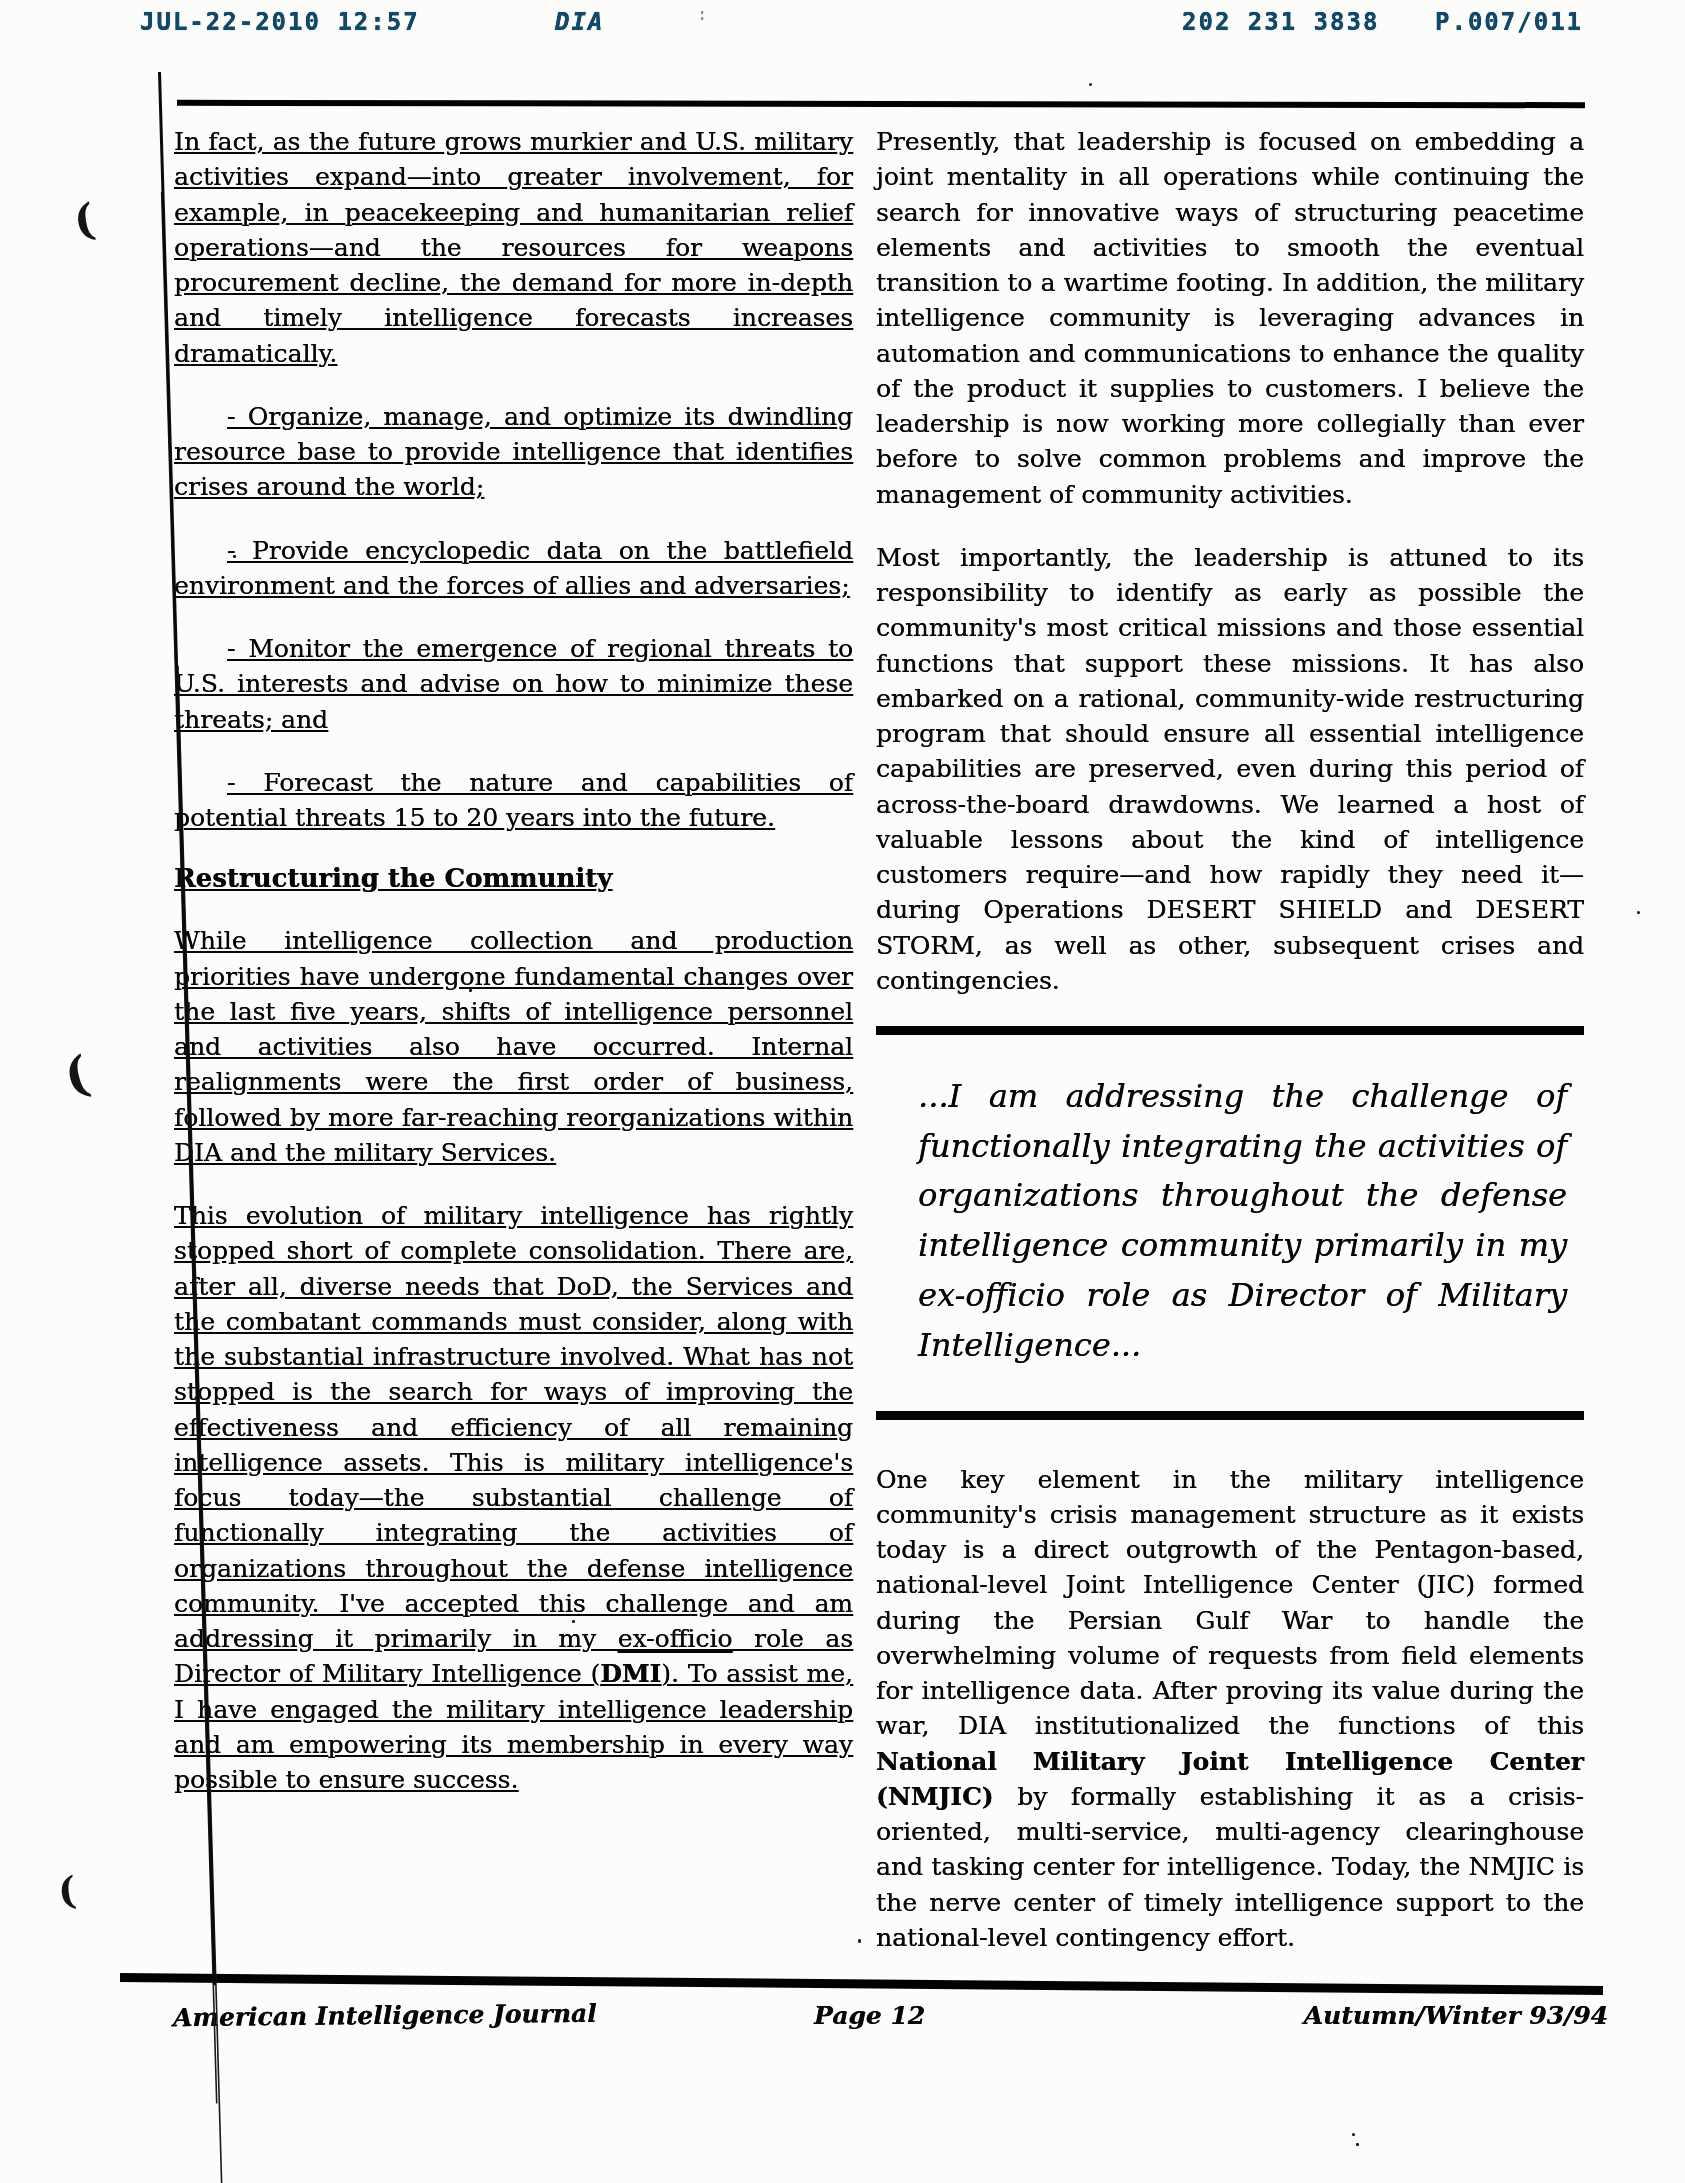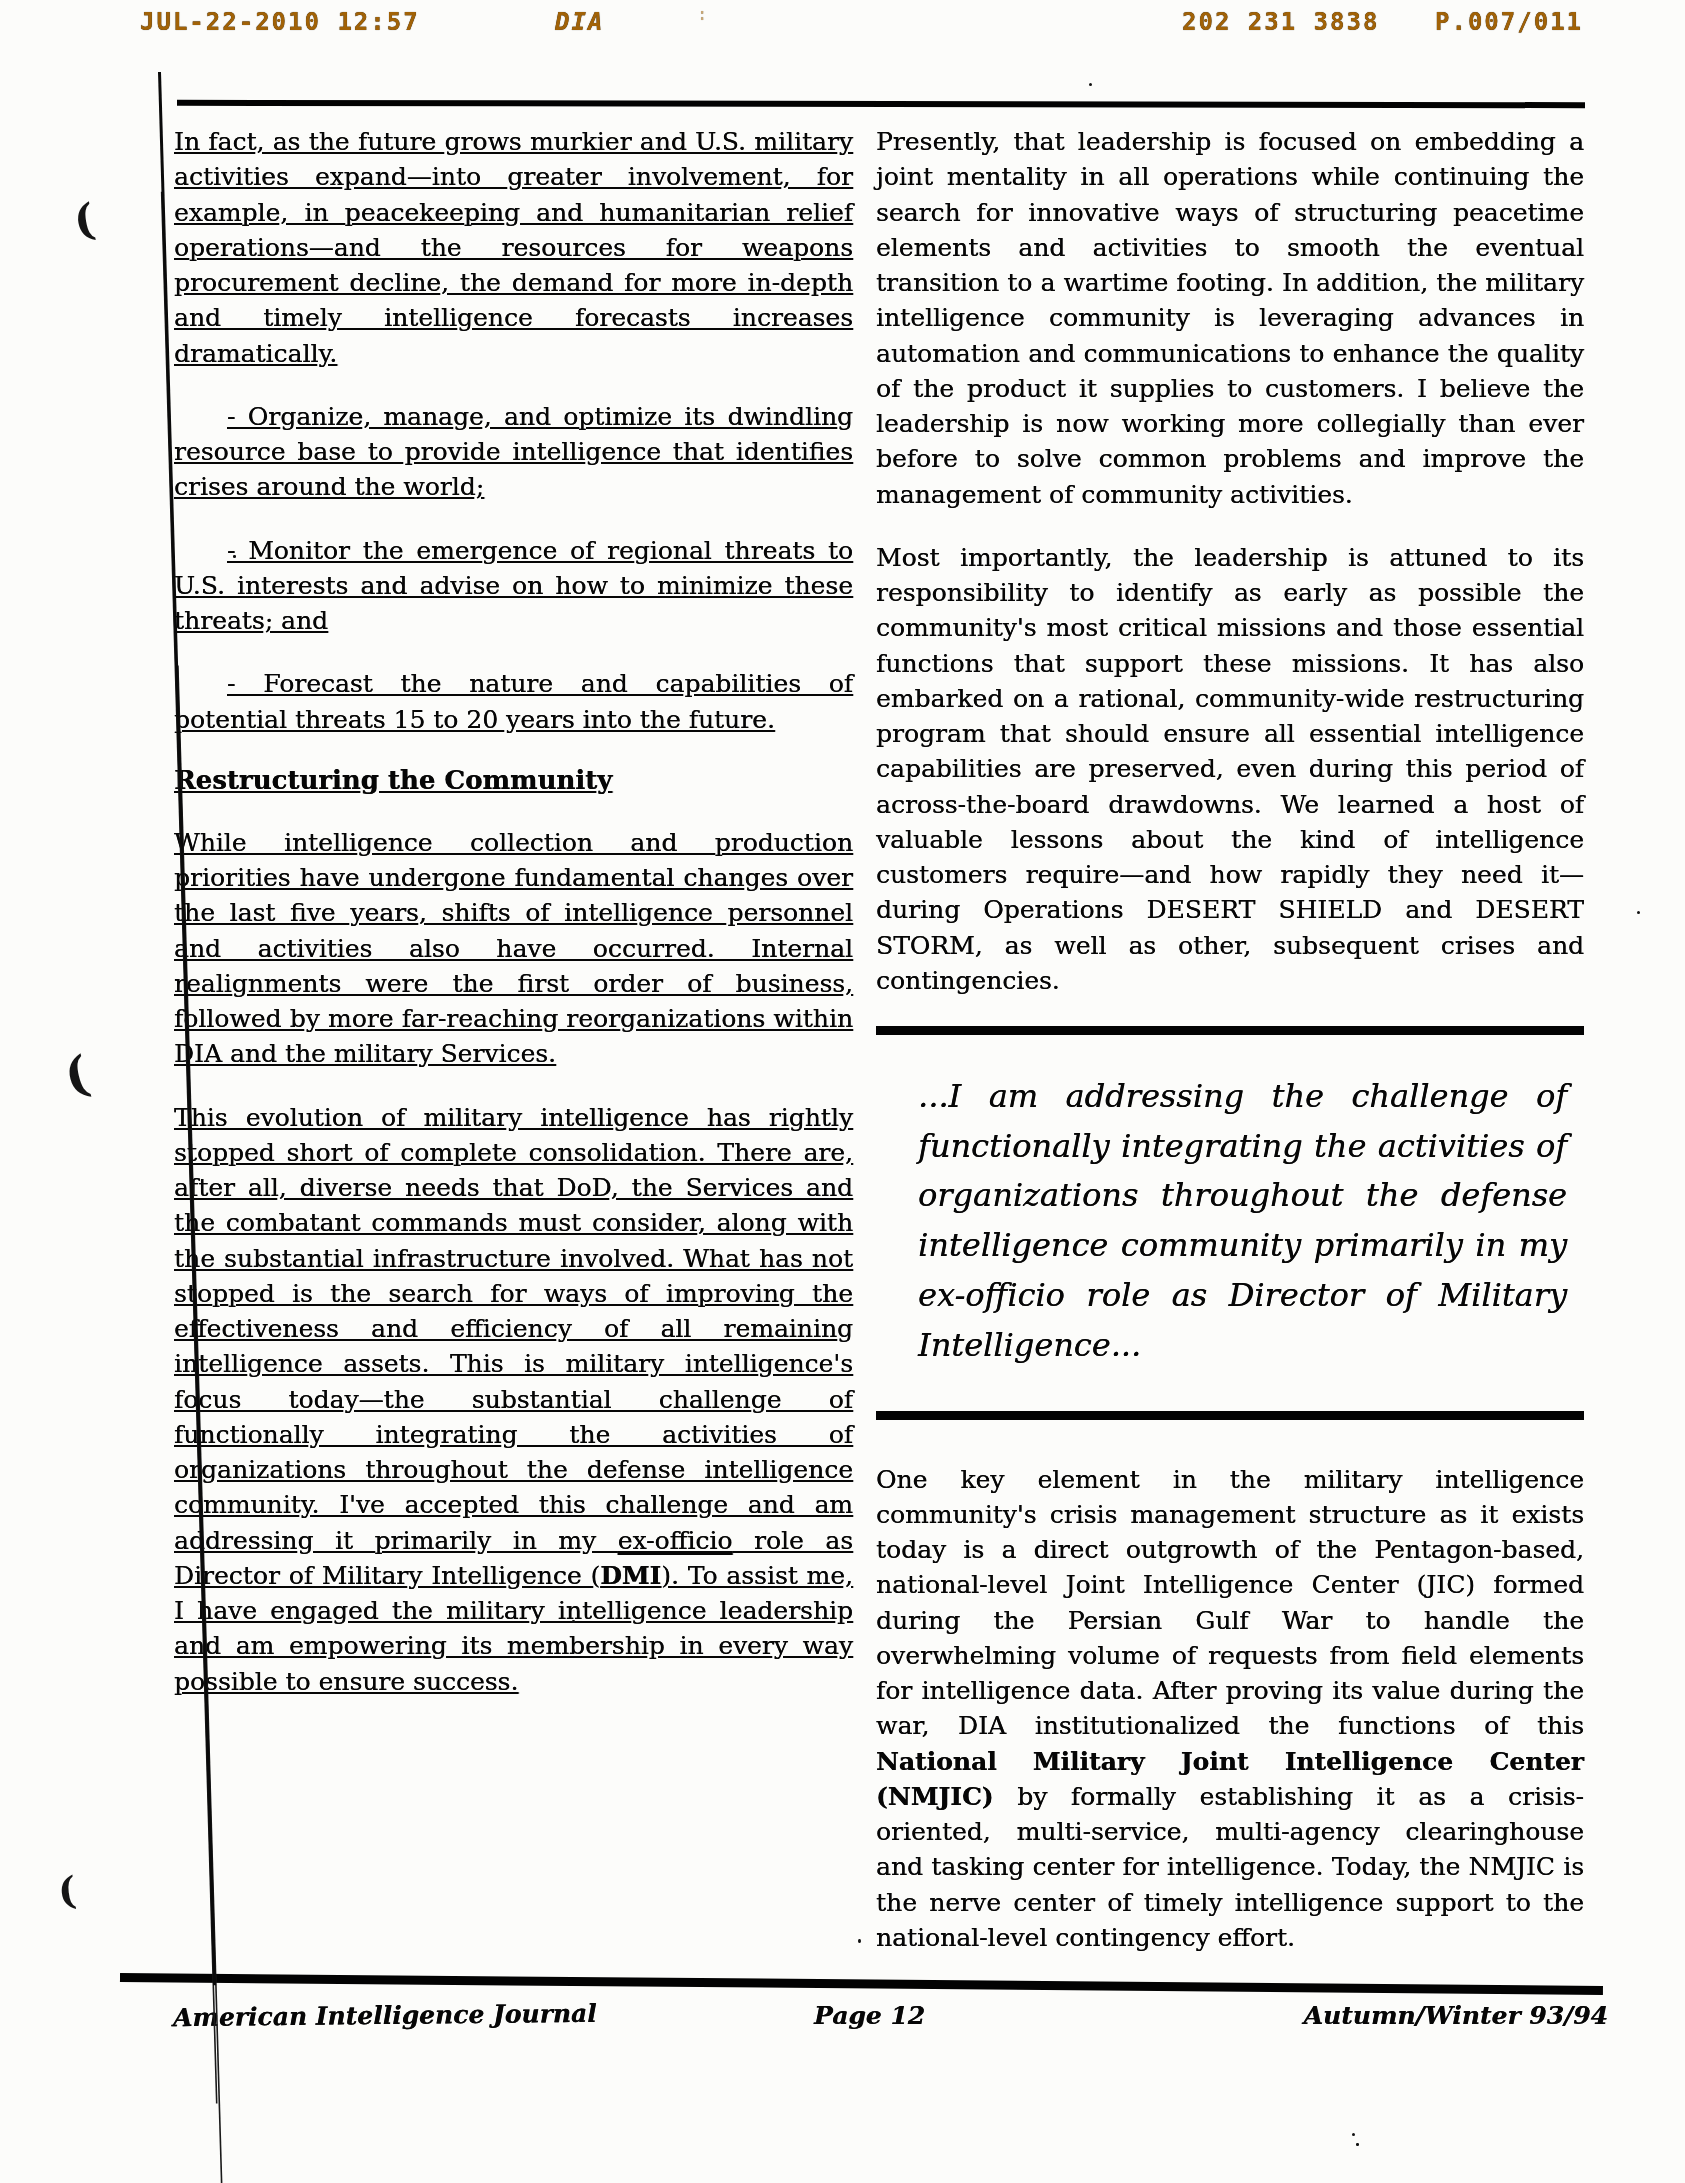"JUL-22-2010 12:57" .fax { color: #a16207 -> #0c4a6e }
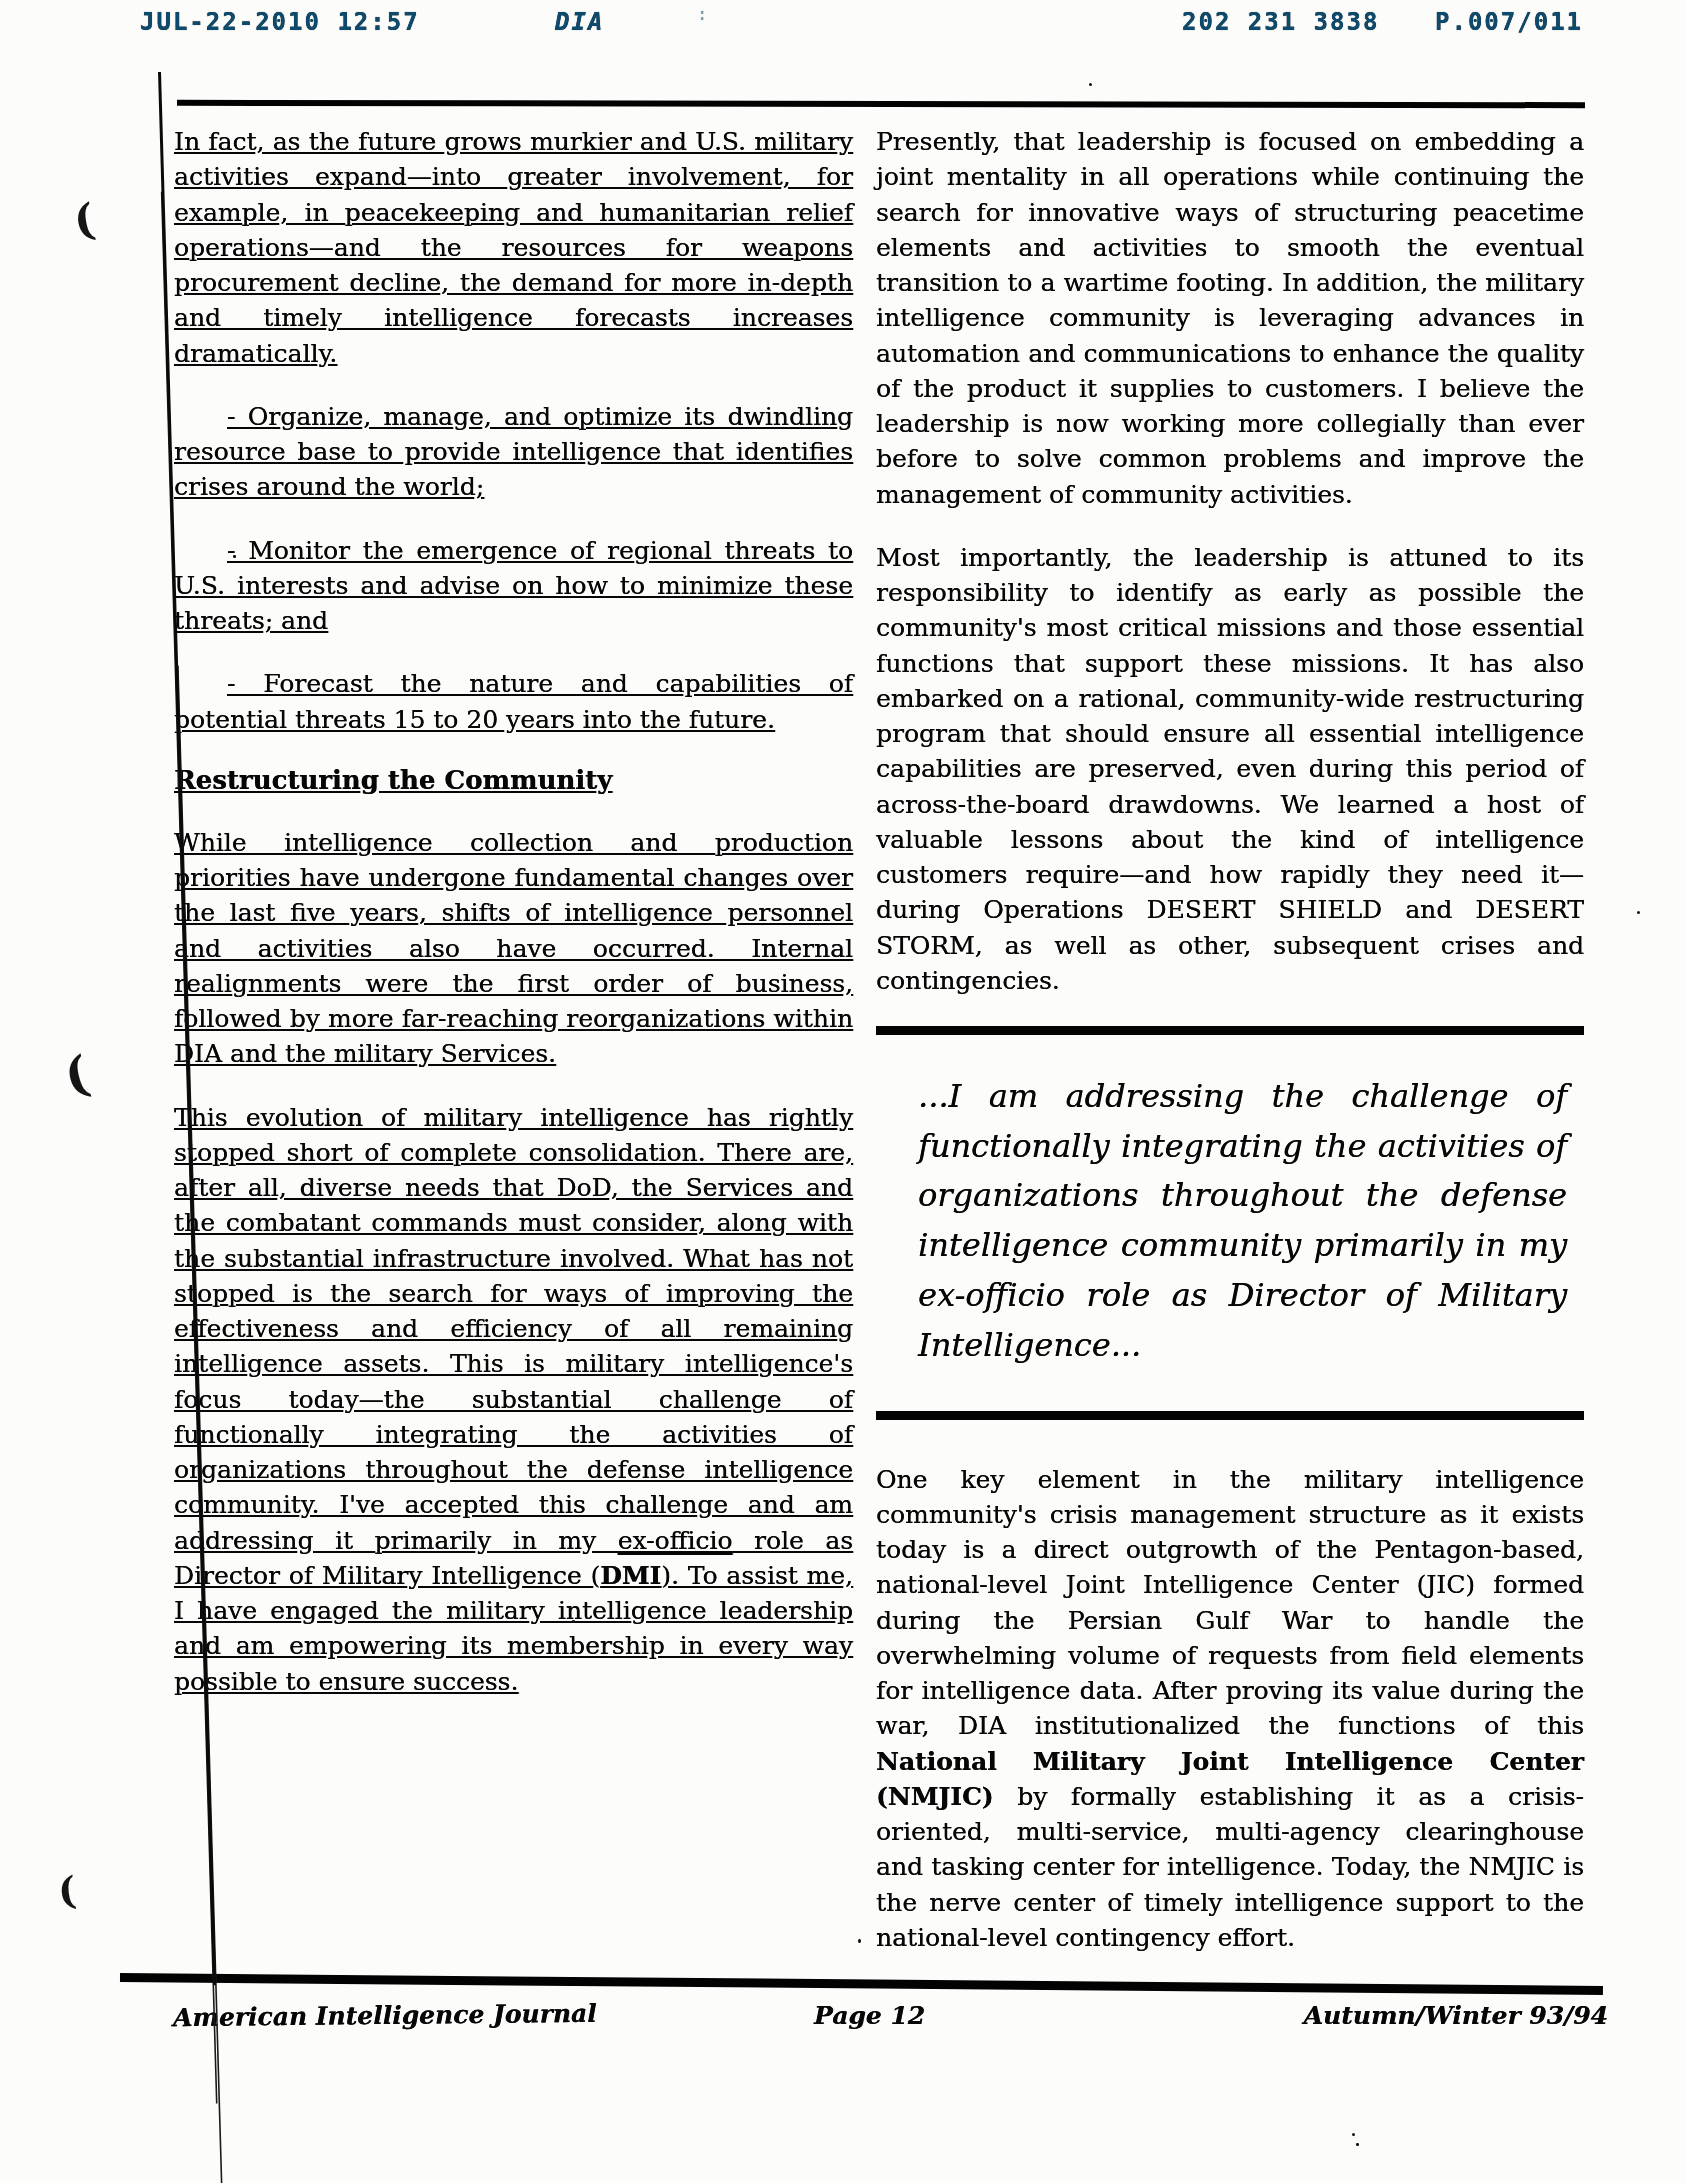"- Provide encyclopedic data on" p.bullet { html: none -> <p>- Provide encyclopedic data on the battlefield environment and the forces of allies and adversaries;</p> }
